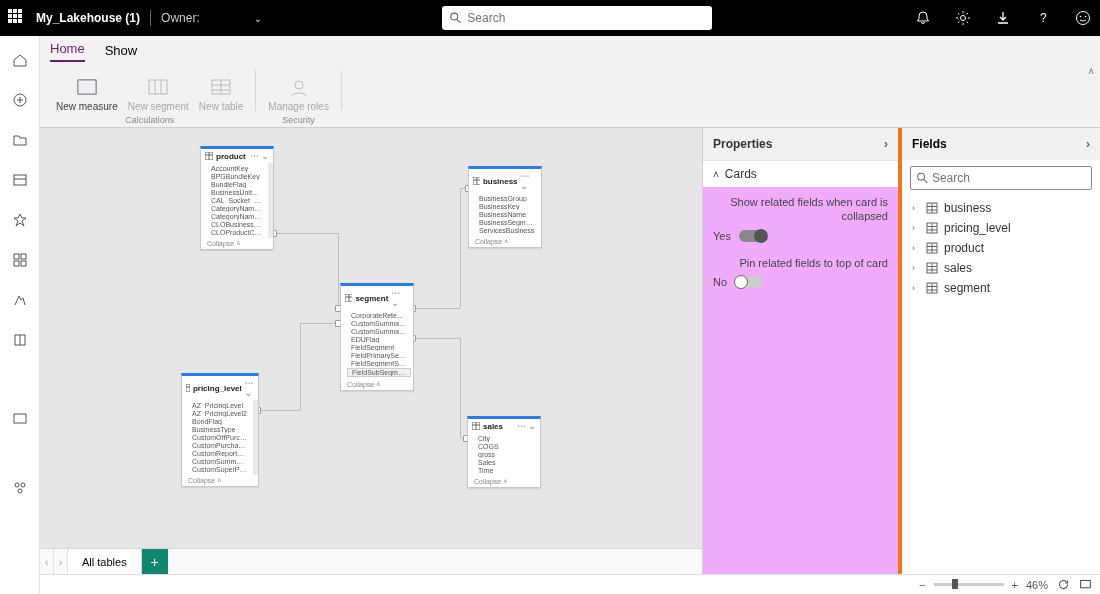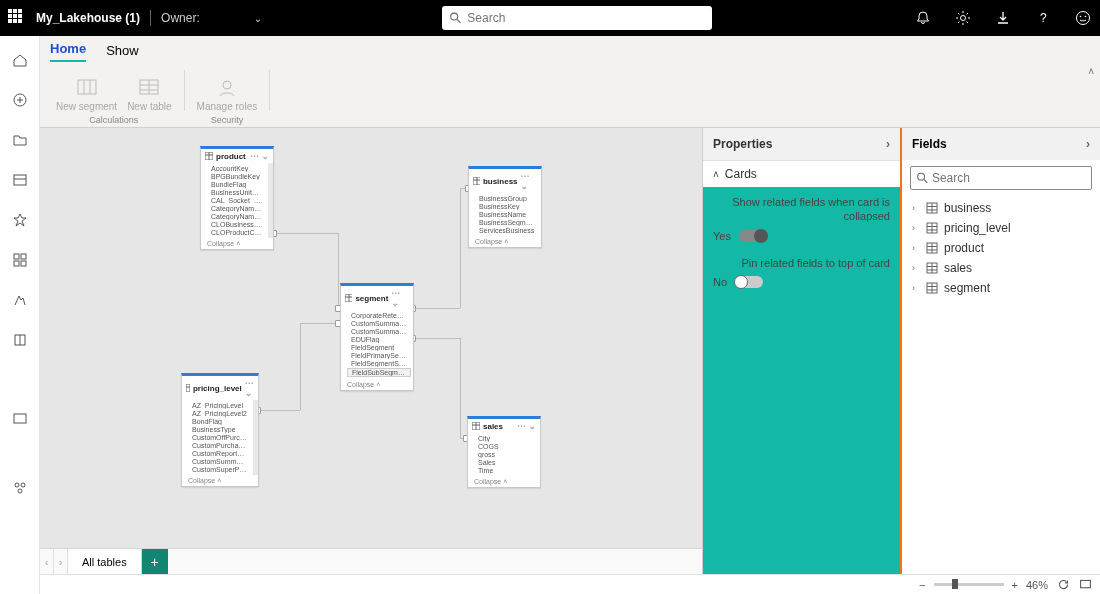"Home" .tabs .tab.active { border-bottom: 2px solid #14b8a6 -> 2px solid #701a75; color: #1d4ed8 -> #701a75; font-weight: 700 -> 400 }
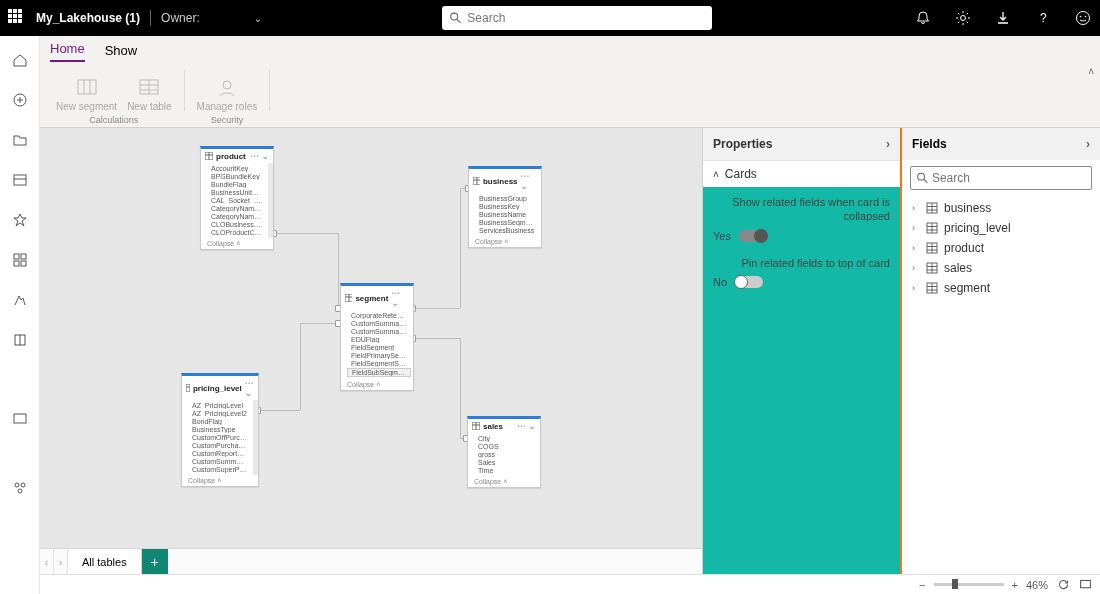"New measure" div.btn { html: none -> <div> <div> <svg> <rect></rect> <rect></rect> <path></path> </svg> </div> <span>New measure</span> </div> }
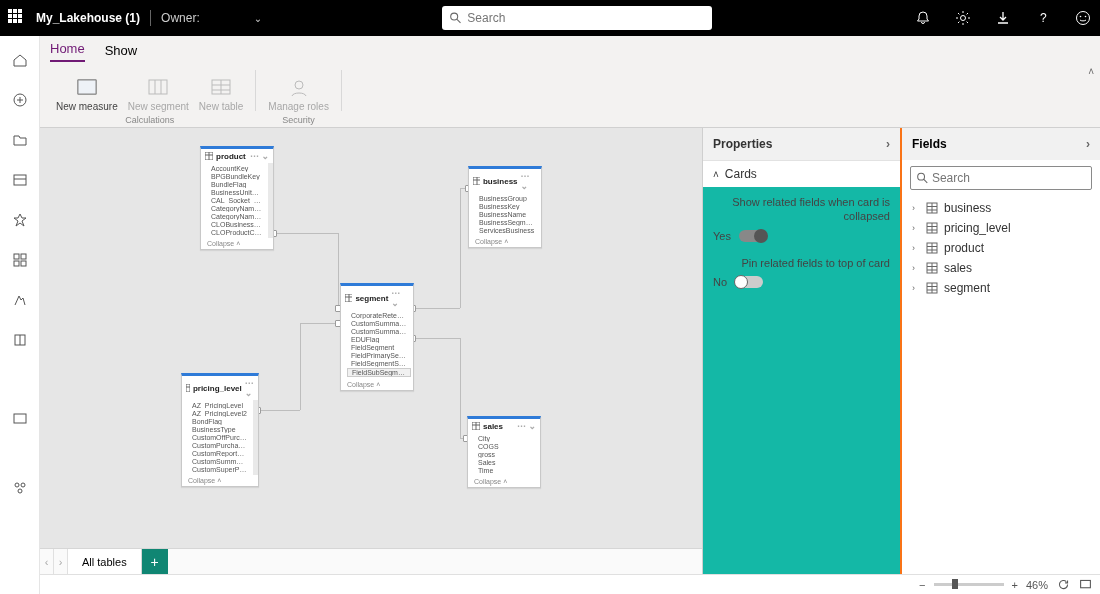"Properties" .props { background: #14b8a6 -> #f0abfc; border-right: 2px solid #f97316 -> 4px solid #f97316 }
